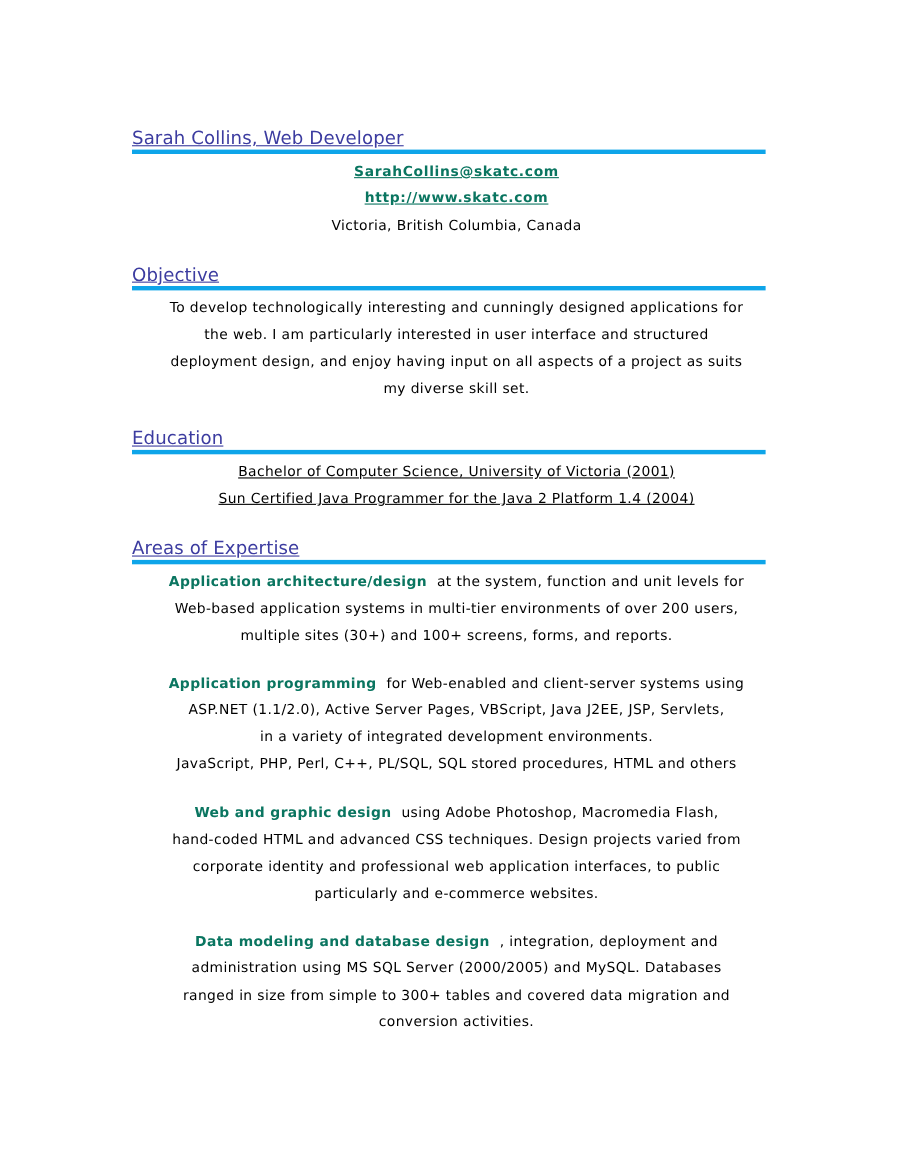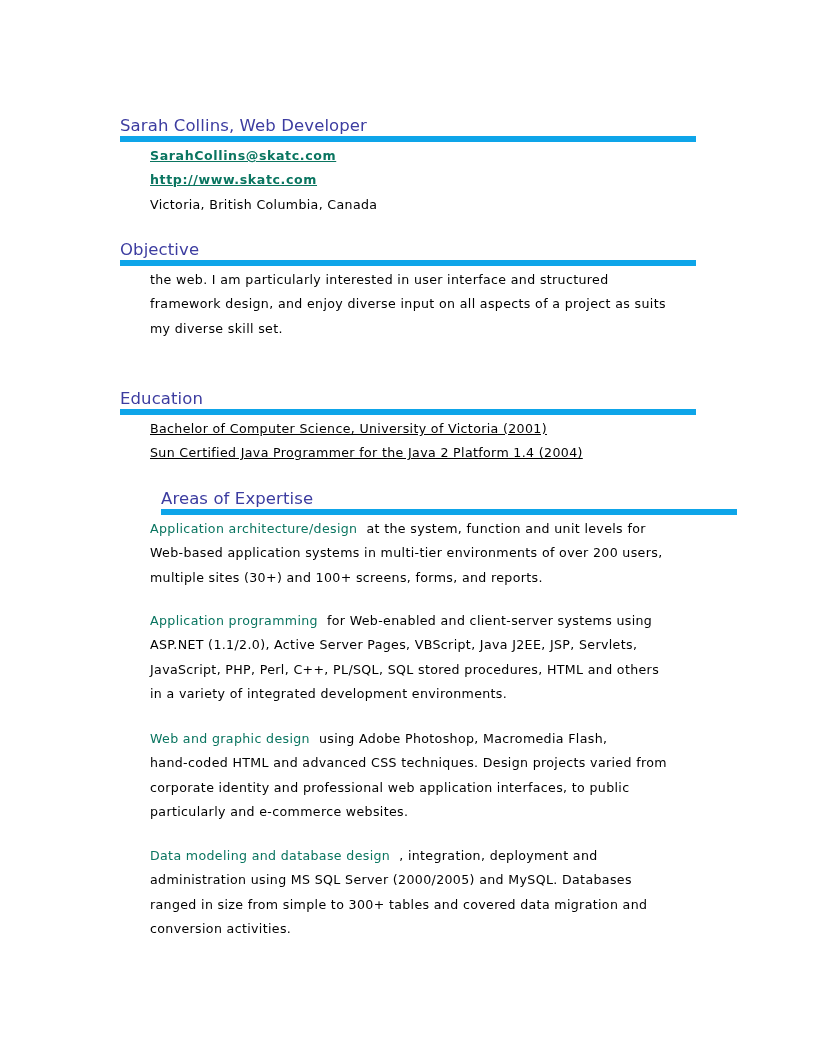"Sarah Collins, Web Developer" .section-heading { border-bottom: 6px solid #0ea5e9 -> 4px solid #0ea5e9; text-decoration: none -> underline }
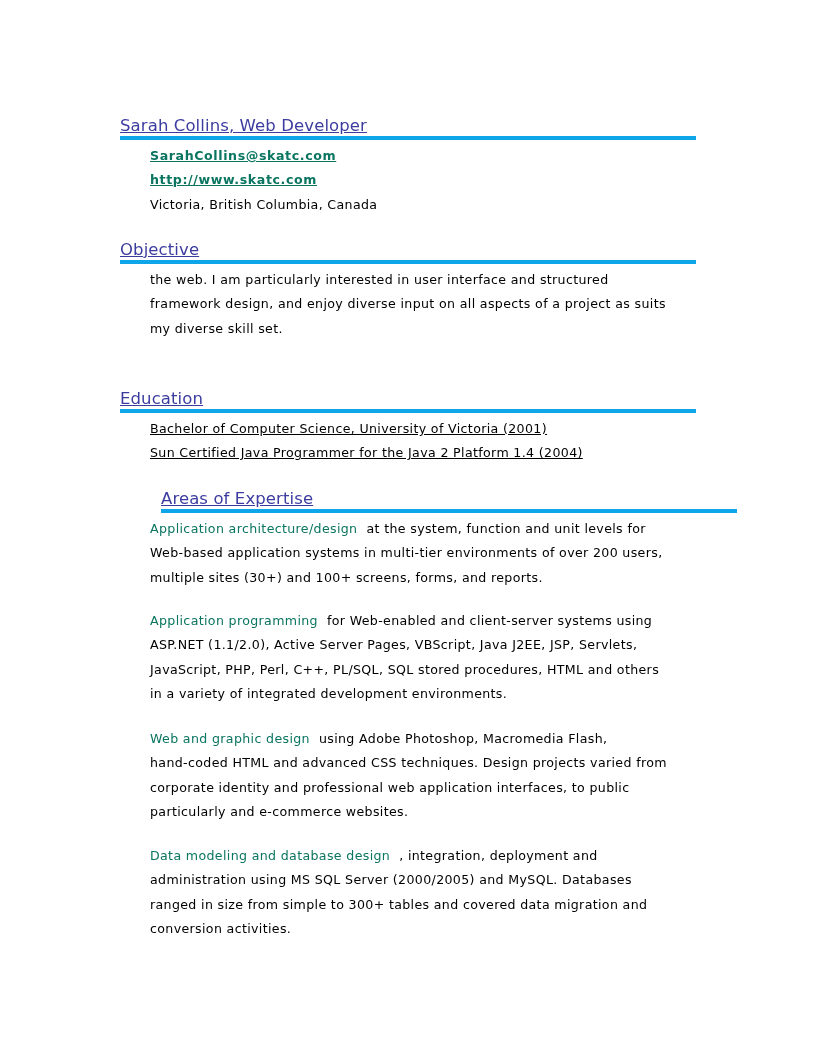"SarahCollins@skatc.com" .line { text-align: none -> center }
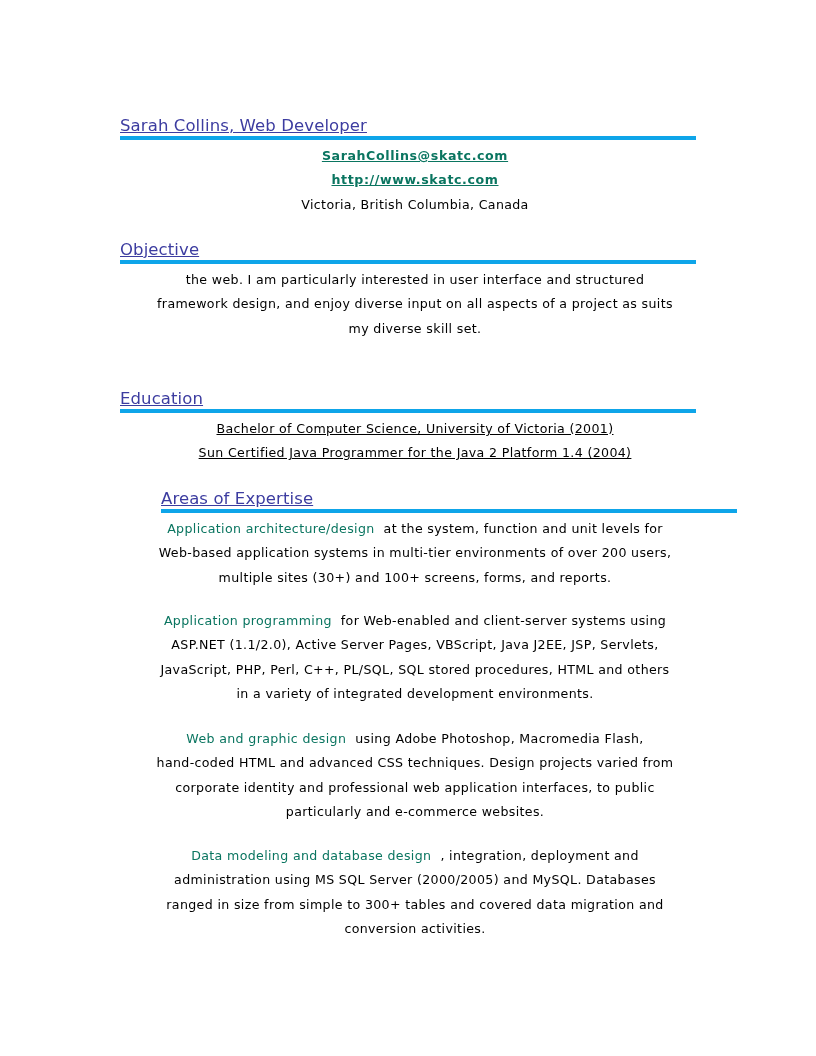"To develop technologically interesting" span.line { html: none -> <span>To develop technologically interesting and cunningly designed applications for</span> }
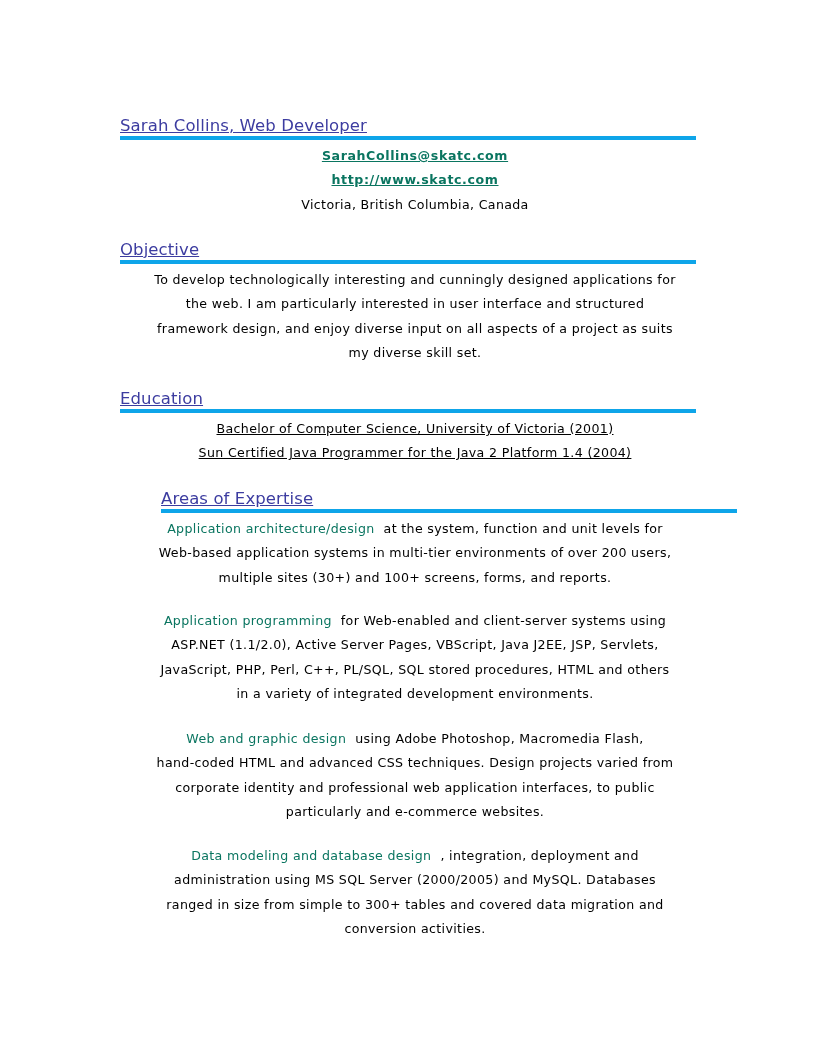"framework design, and enjoy diverse" span.line { text: framework design, and enjoy diverse -> deployment design, and enjoy having }
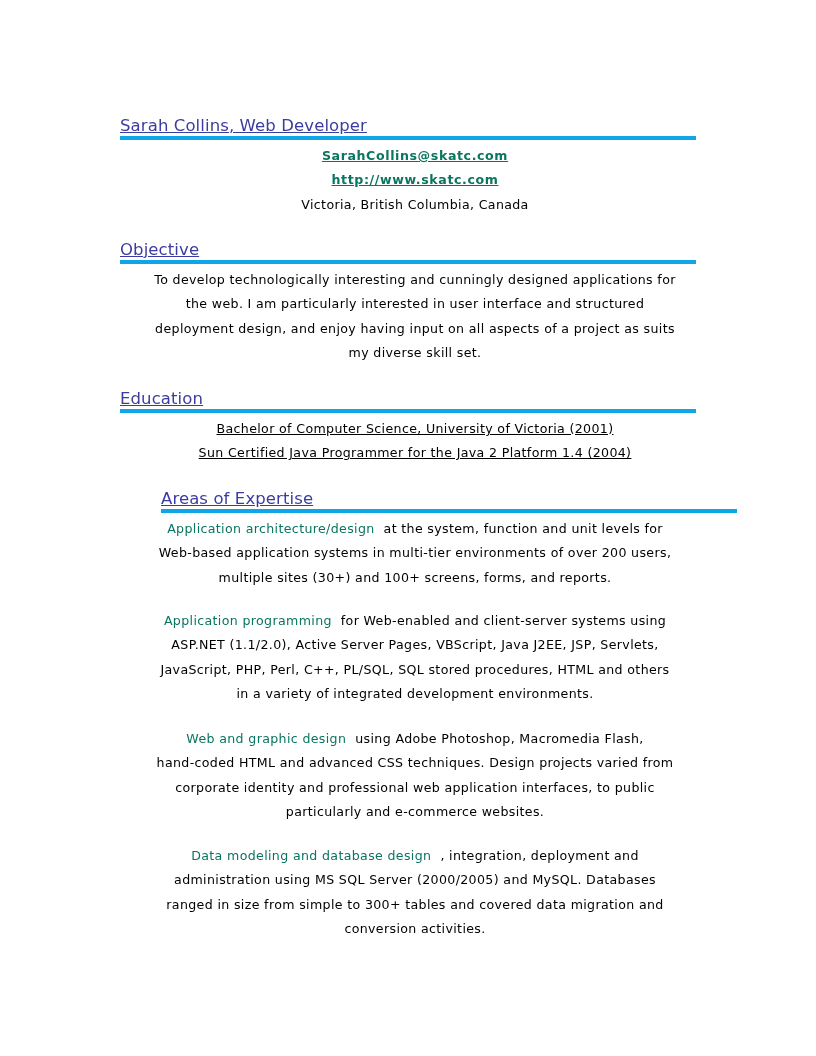"Areas of Expertise" div.section-heading { margin-left: 41px -> none }
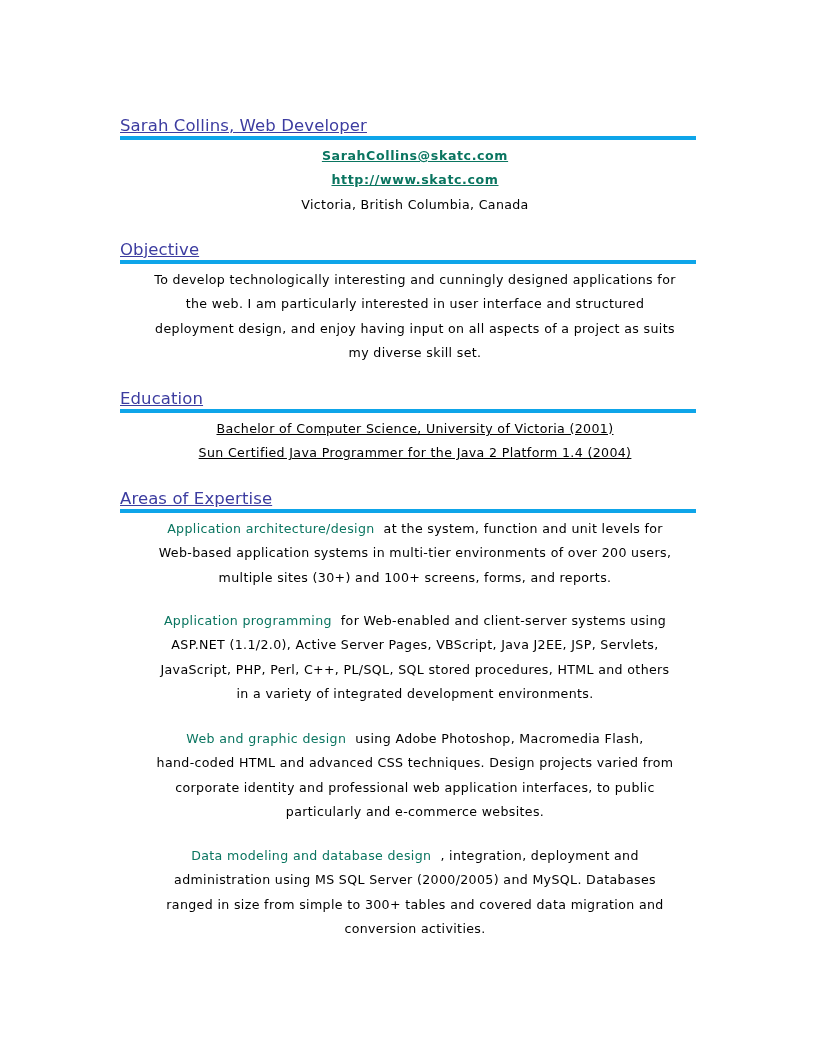"Application architecture/design" .term { font-weight: normal -> bold }
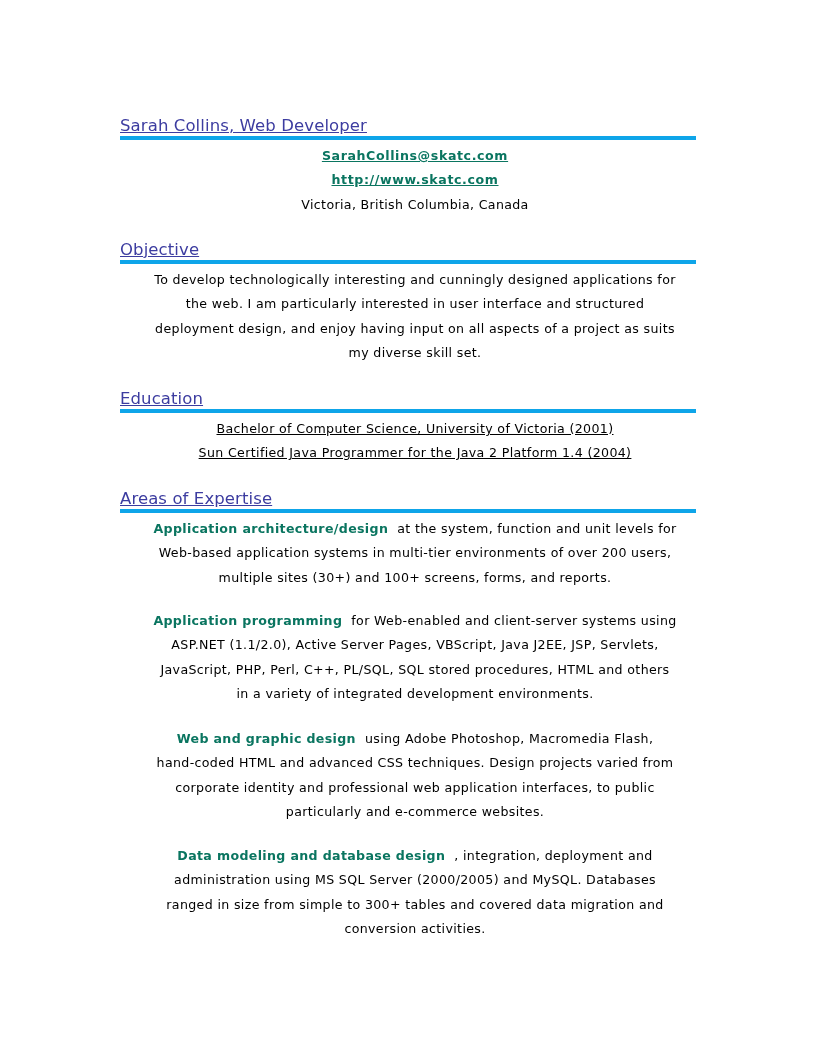"JavaScript, PHP, Perl, C++, PL/SQL," span.line { order: before "in a variety of integrated" -> after "in a variety of integrated" }
